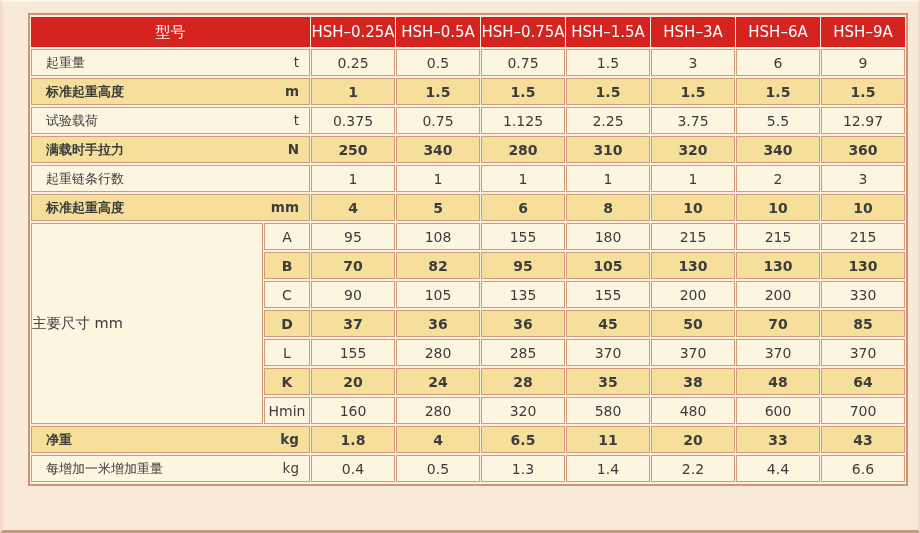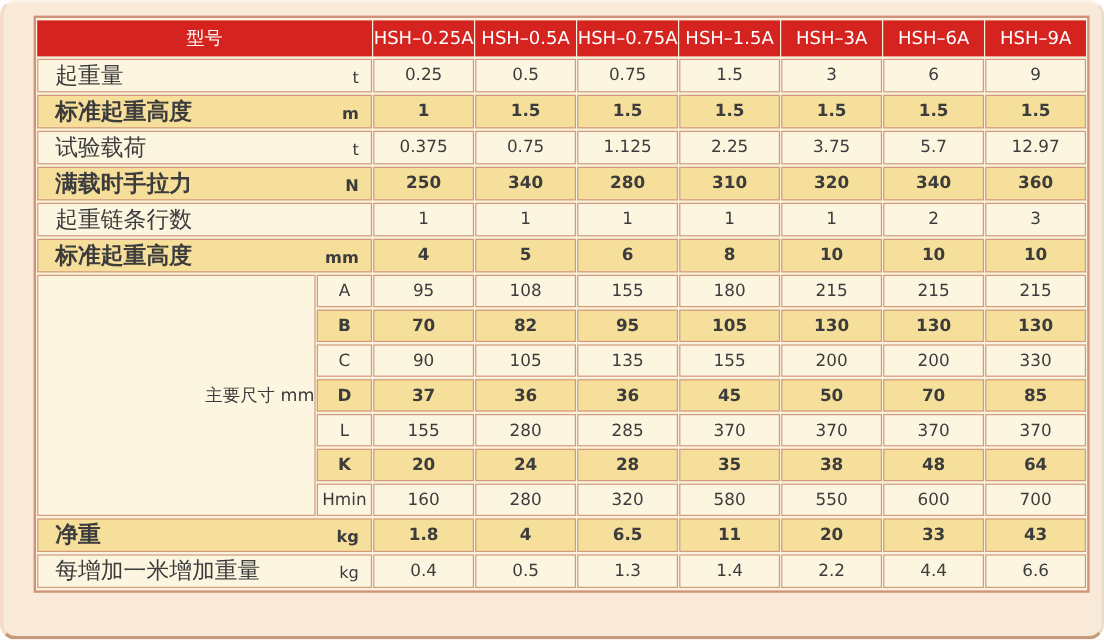"型号" .page { border-radius: 13px -> none }
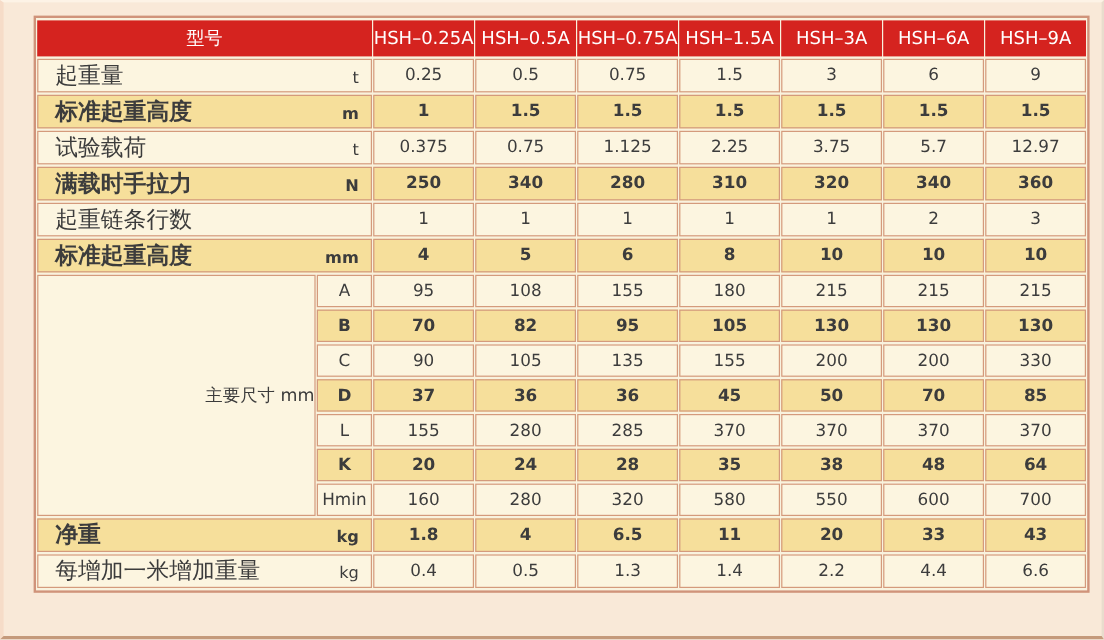"起重量" .lbl { font-size: 19px -> 13px }
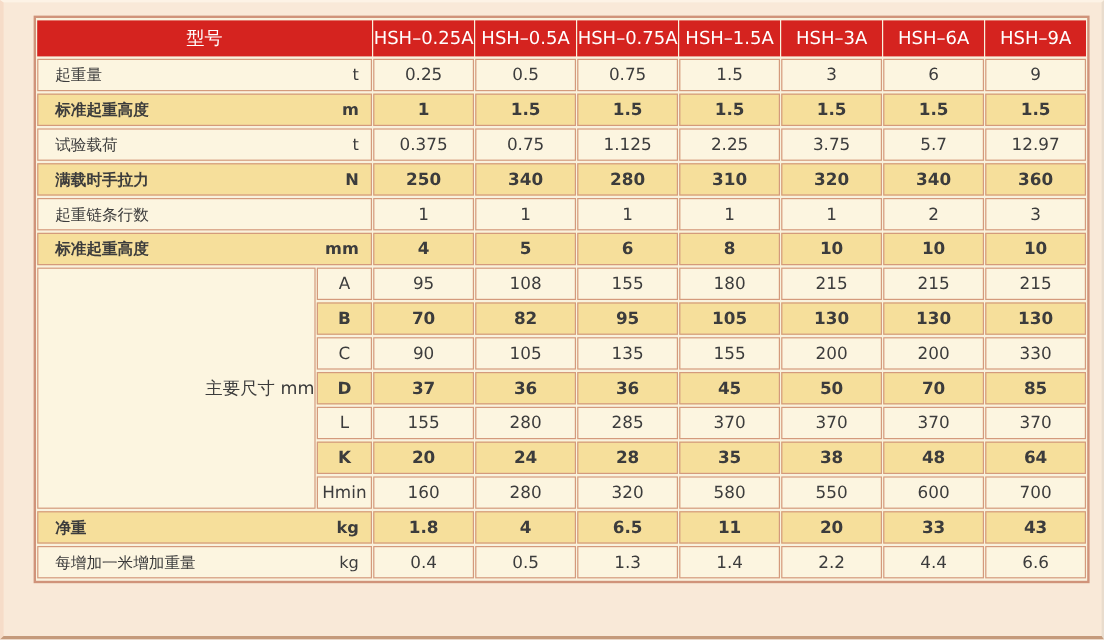"5.7" td.val { text: 5.7 -> 5.5 }
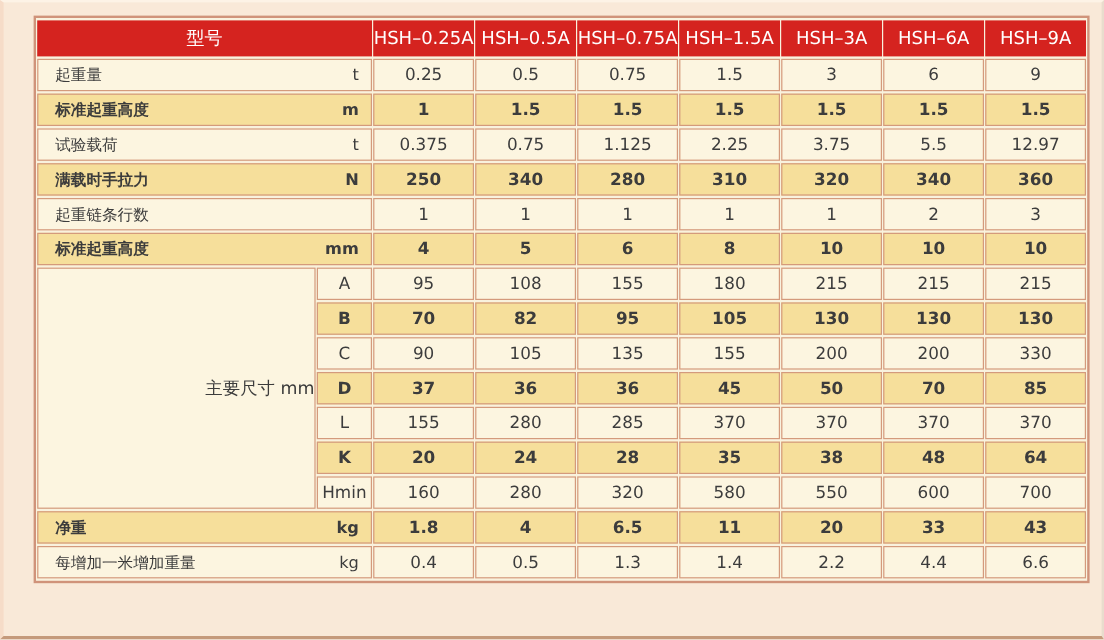"主要尺寸 mm" td.dim-merge { text-align: right -> left }
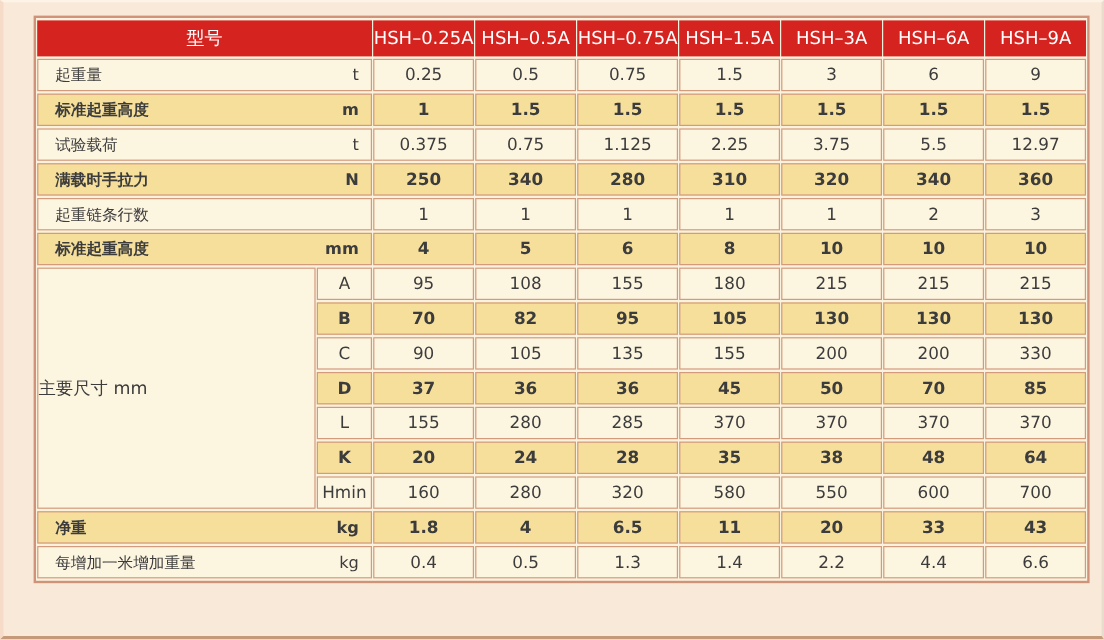"550" td.val { text: 550 -> 480 }
